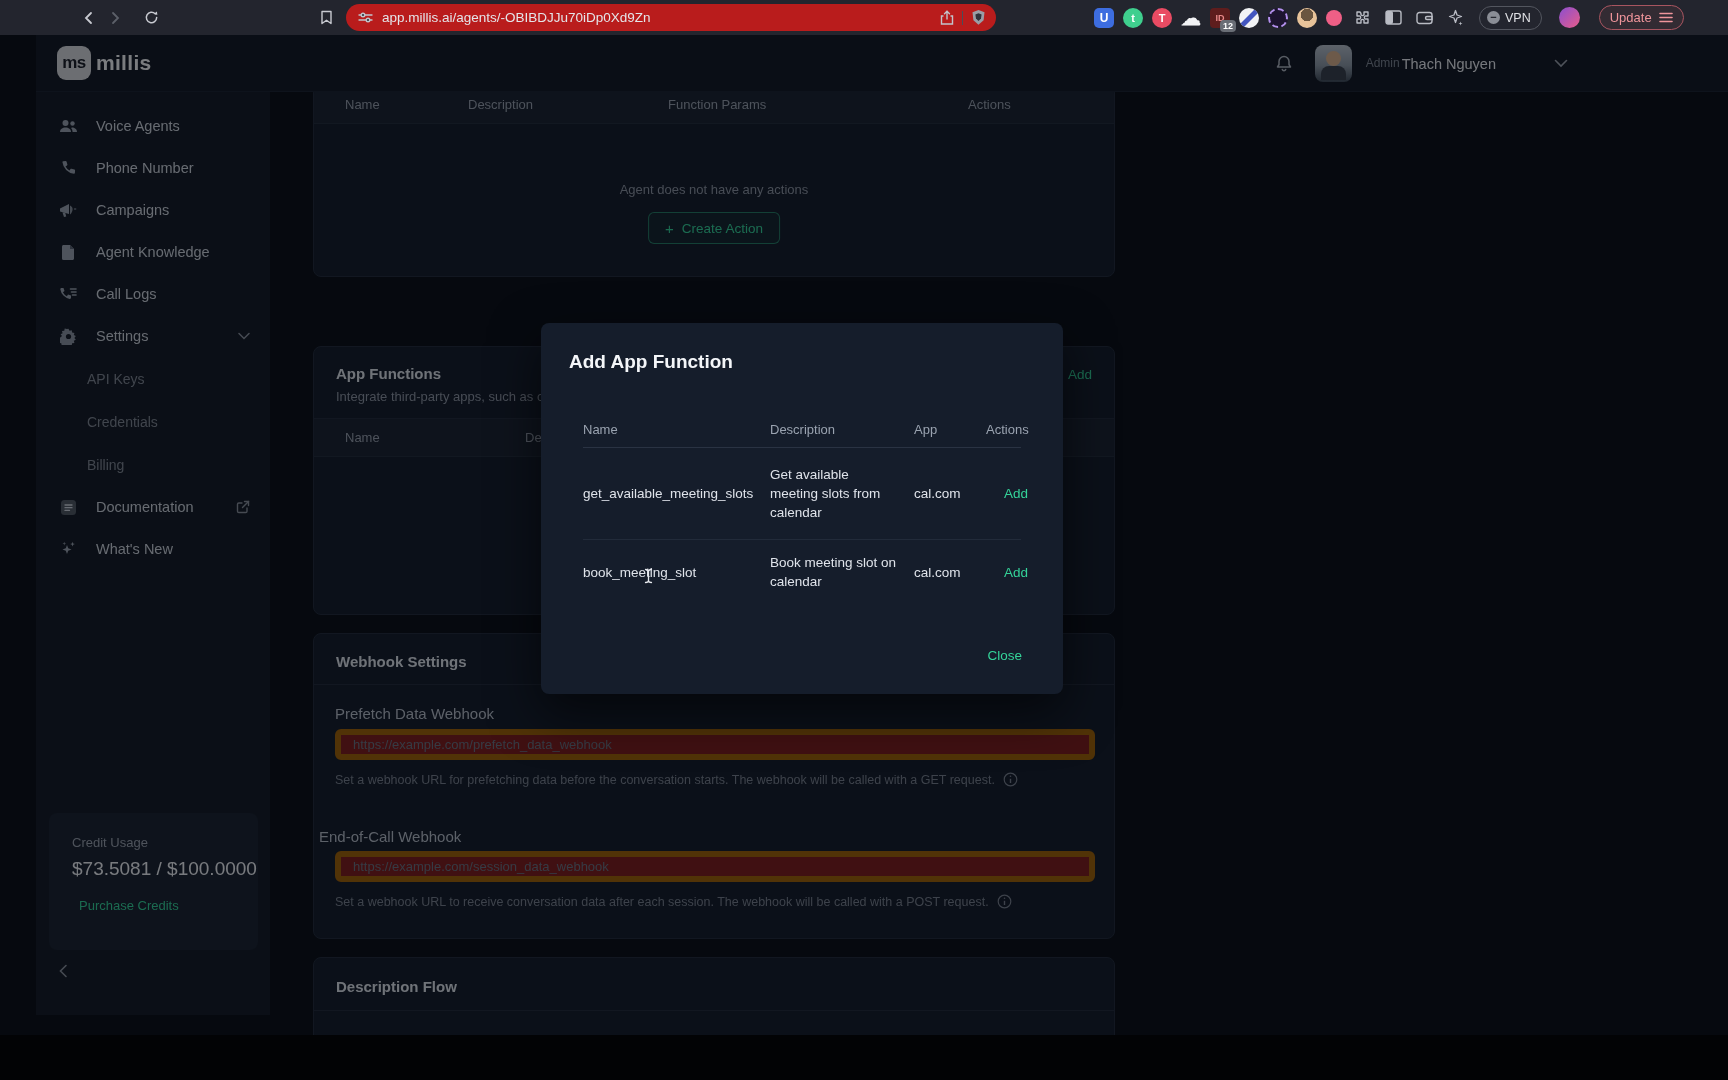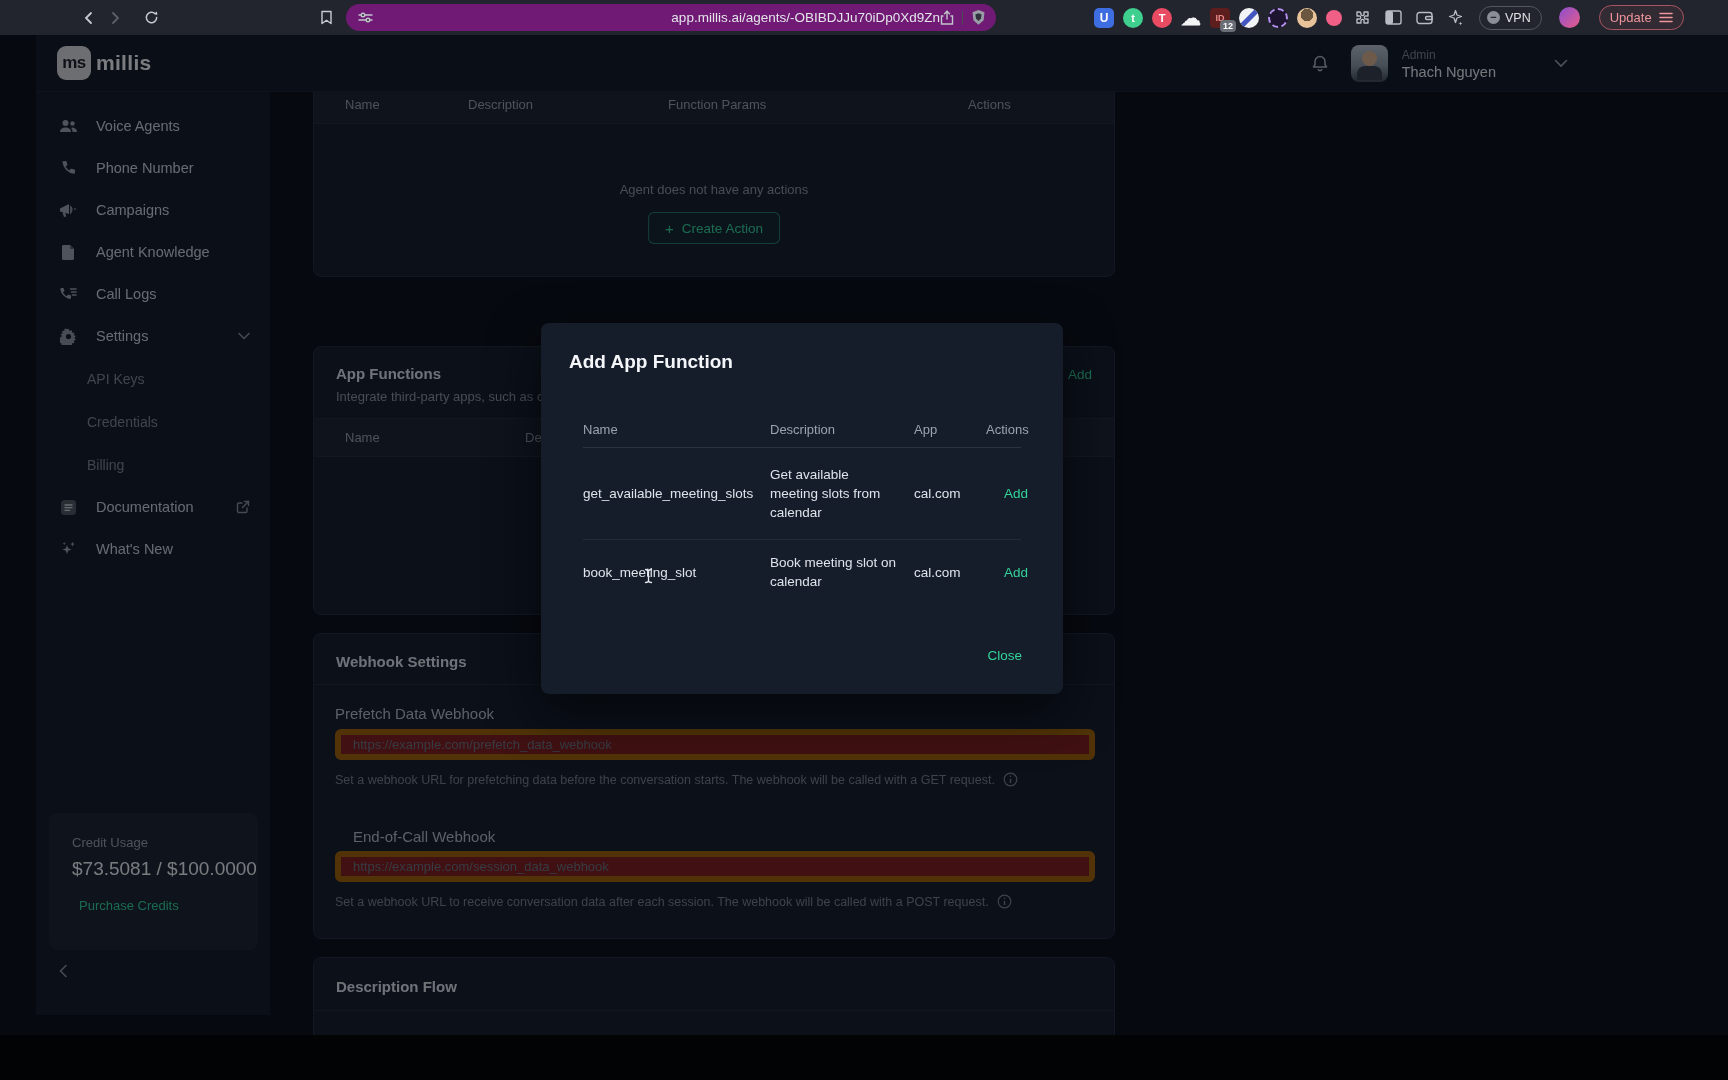"app.millis.ai/agents/-OBIBDJJu70iDp0Xd9Z" .url-pill { background: #701a75 -> #b91c1c; text-align: right -> none }
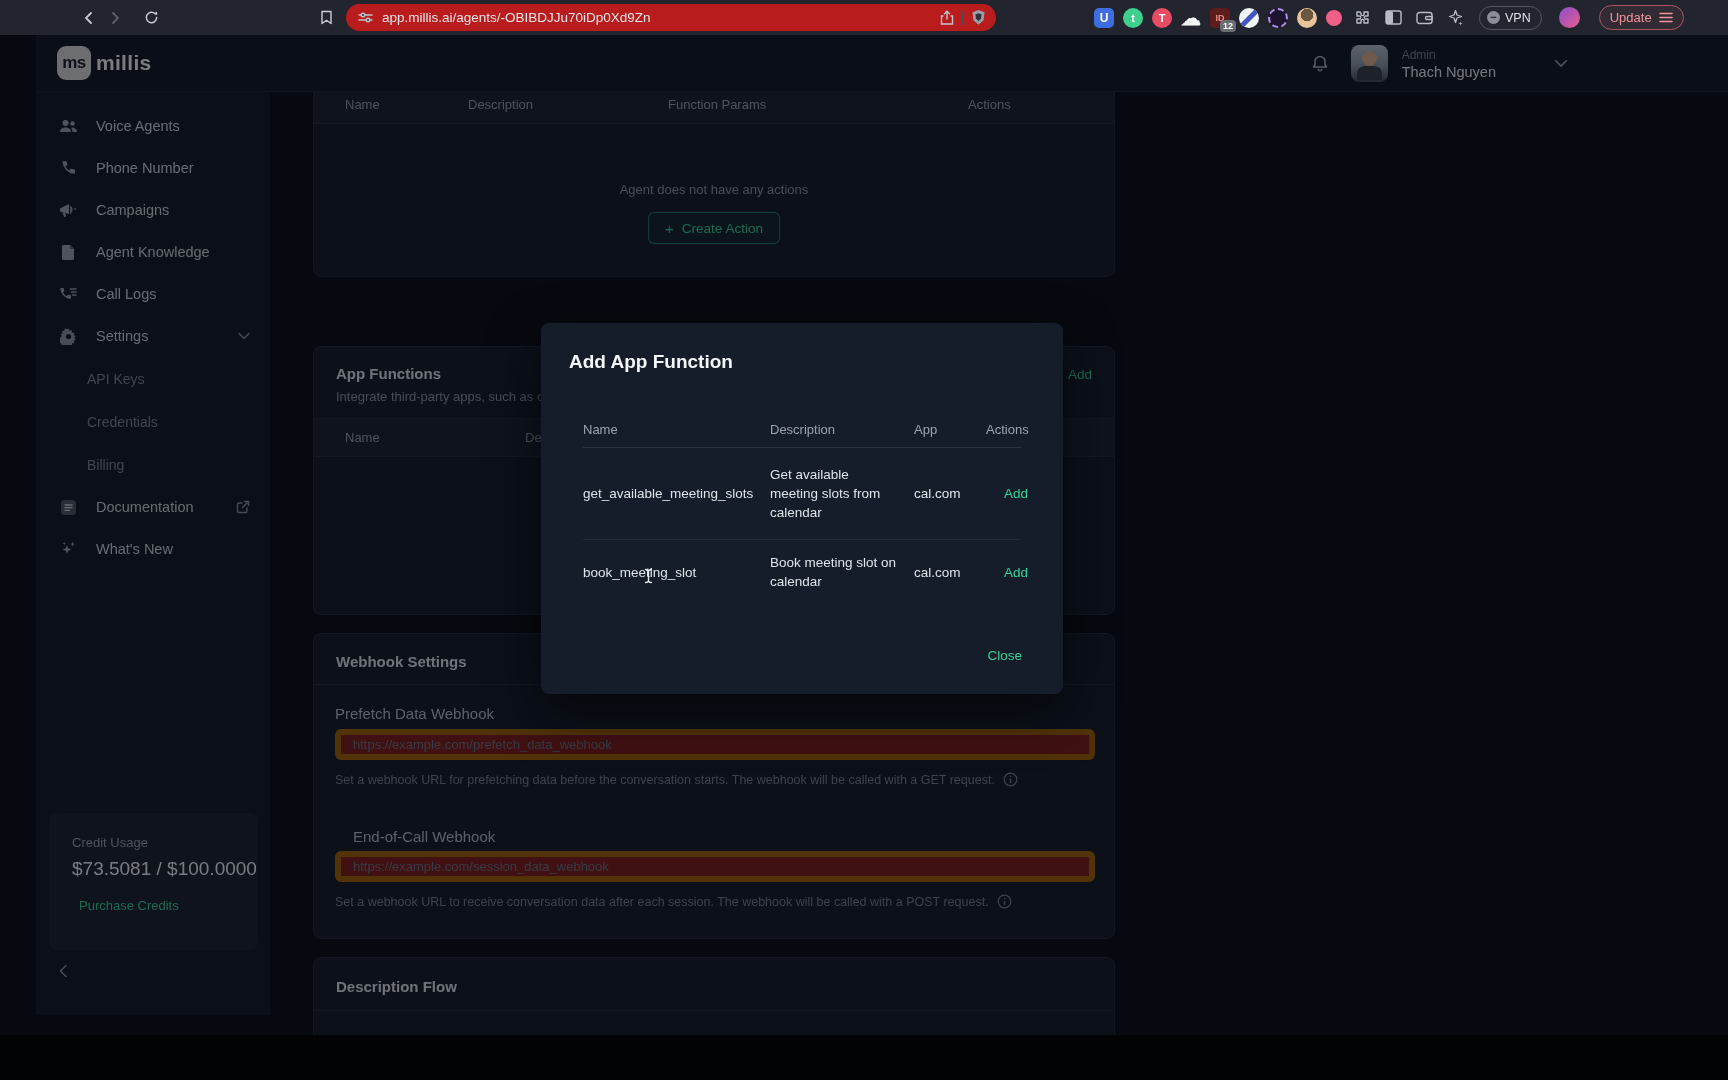"Admin" .user-meta { flex-direction: column -> none }
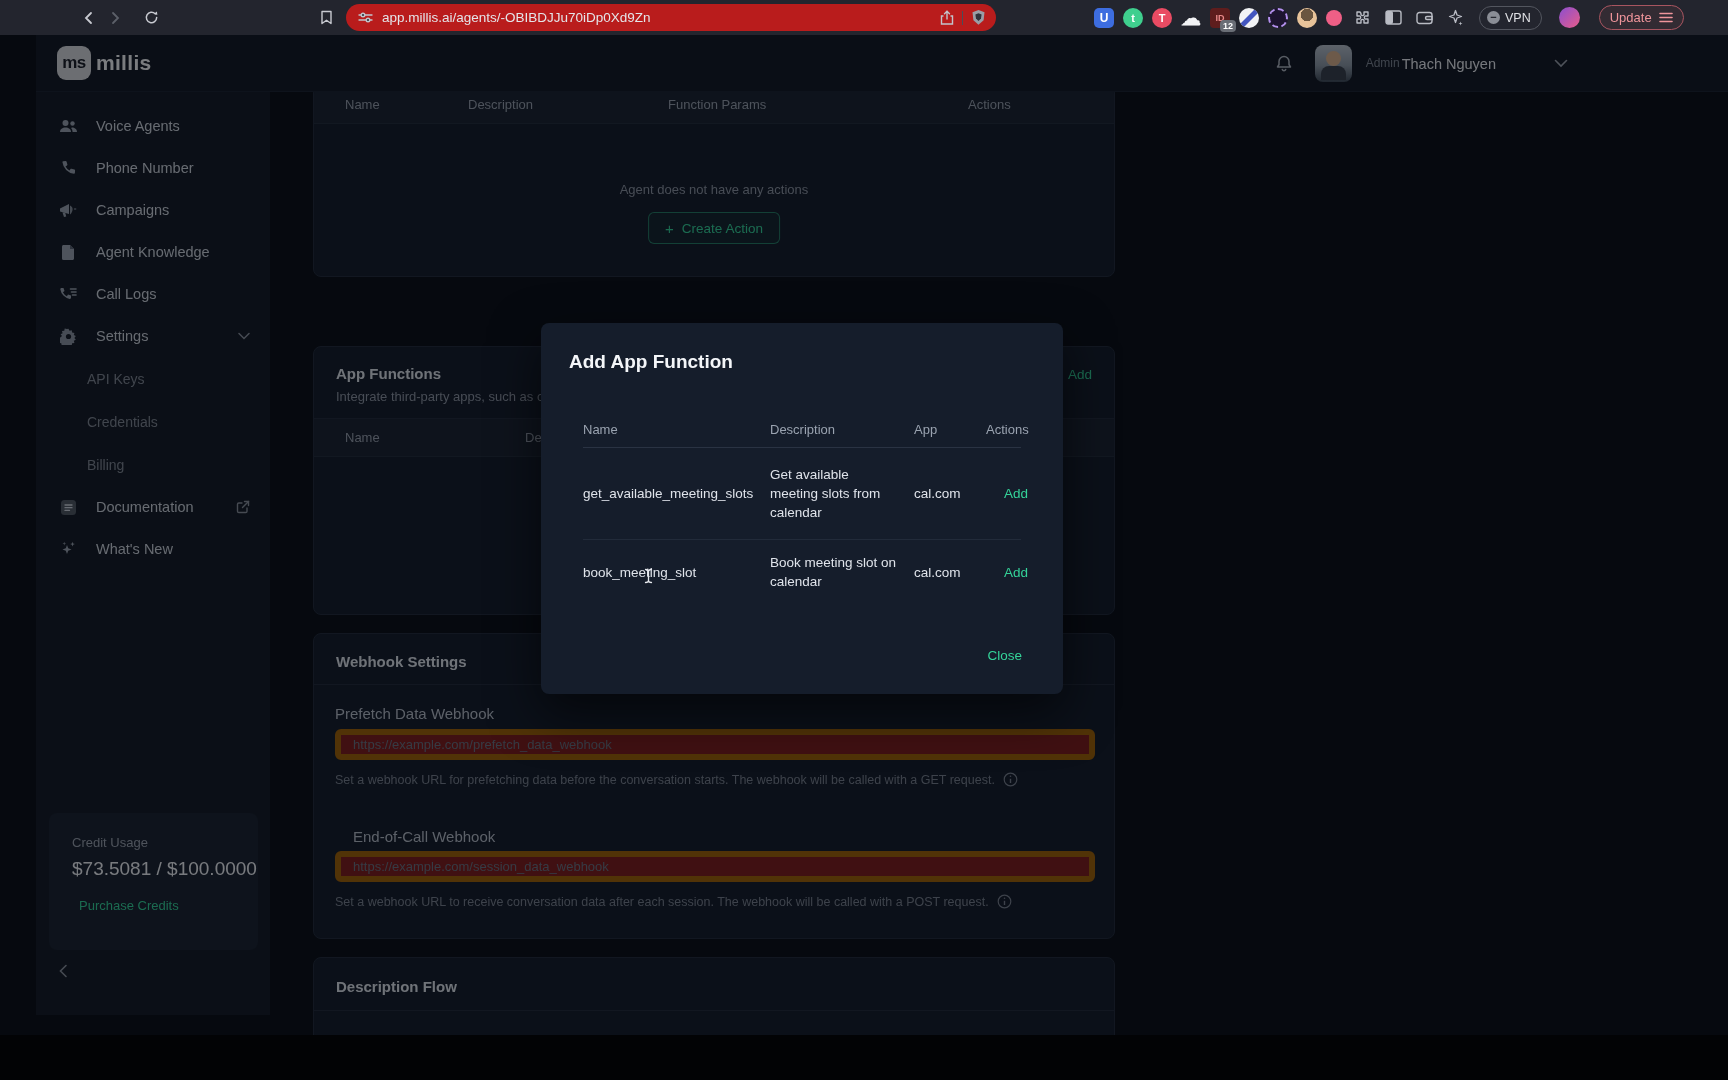"End-of-Call Webhook" .f2-label { left: 39px -> 5px }
